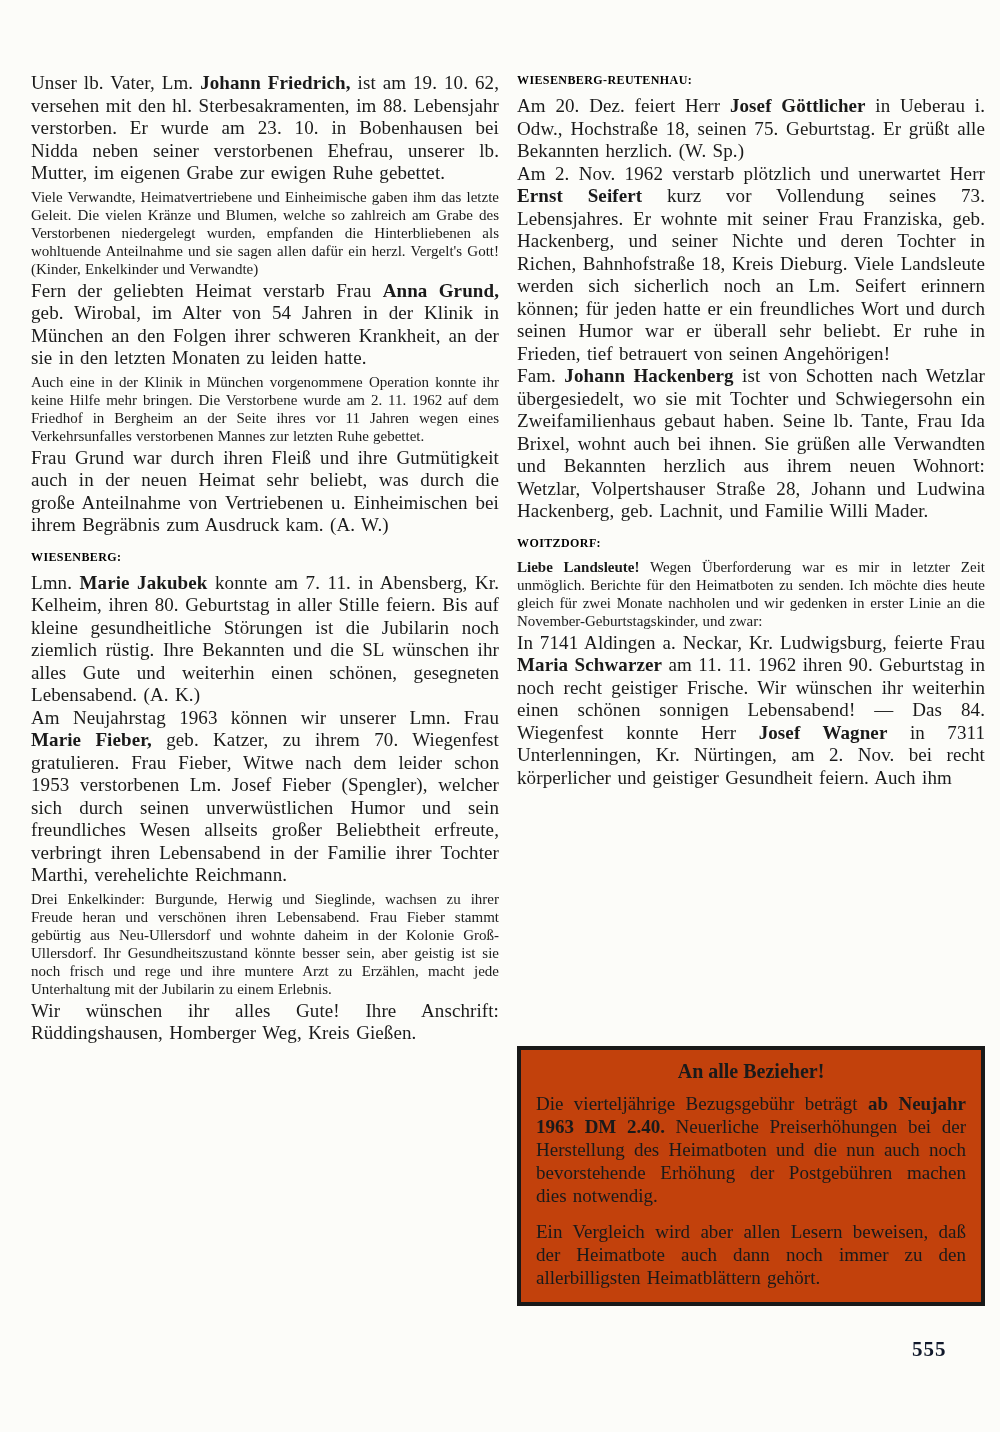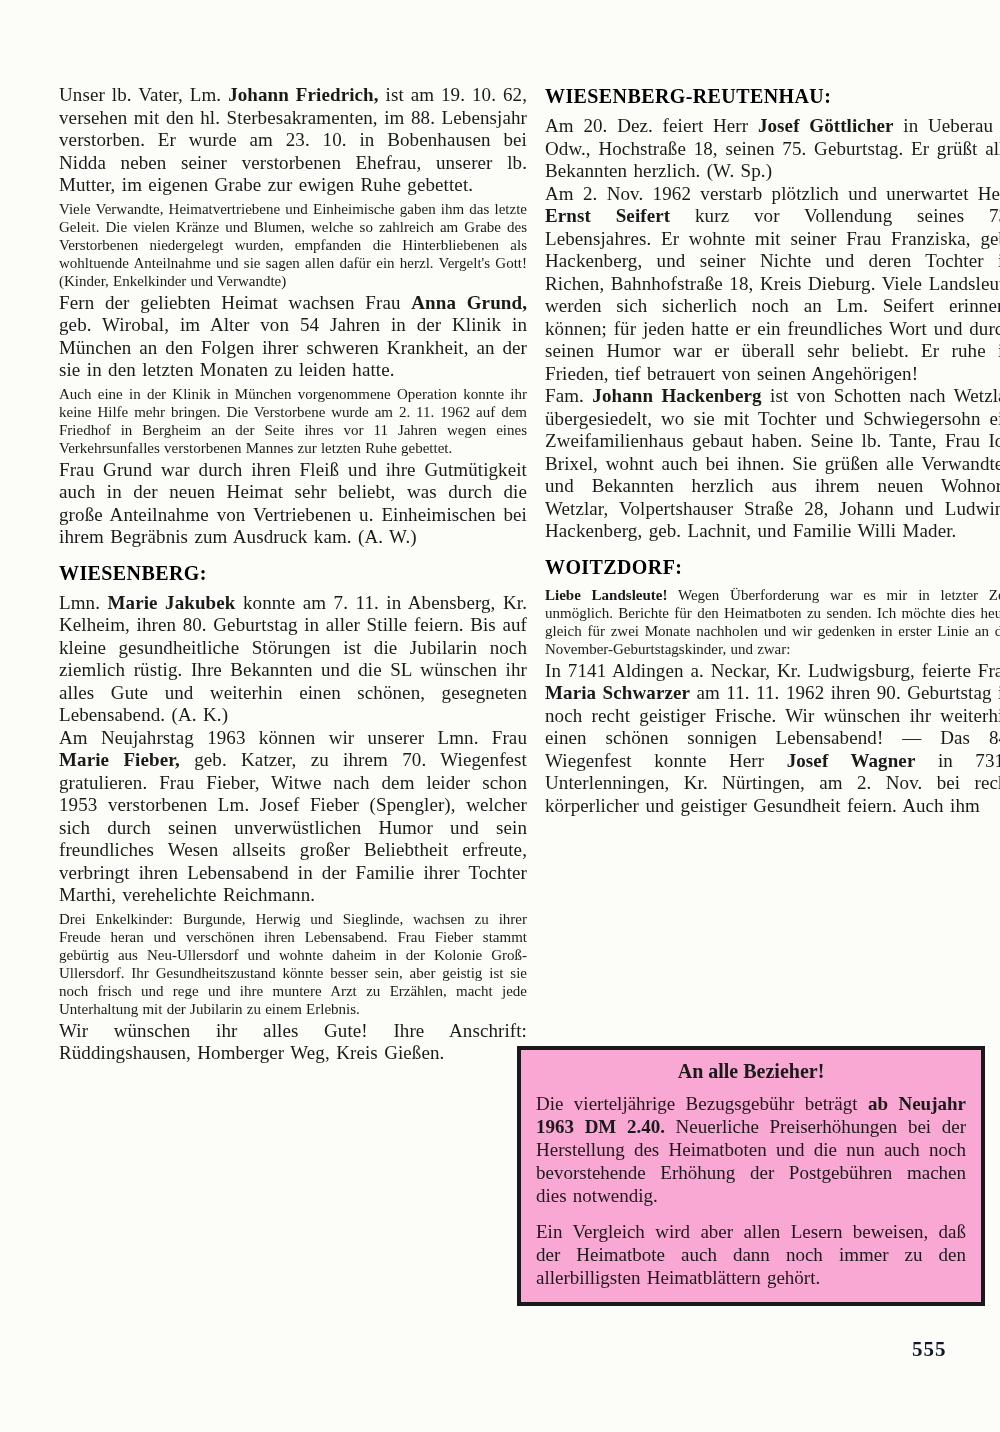"Unser lb. Vater, Lm. Johann" .col { margin-left: 28px -> none; top: 84px -> 72px }
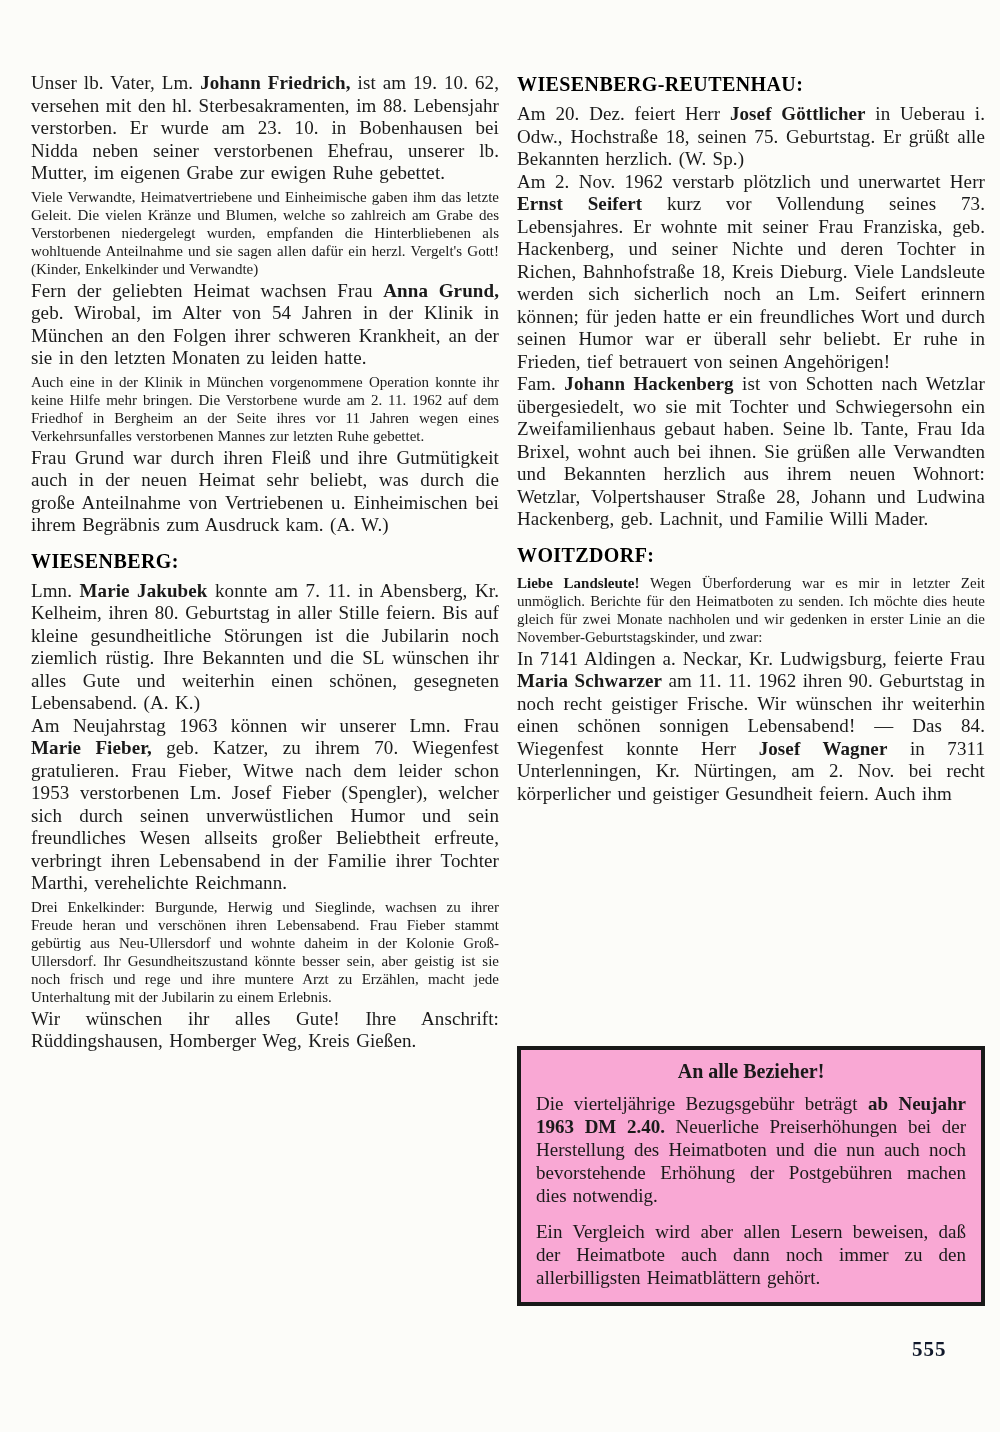"WIESENBERG-REUTENHAU:" .section-h { font-size: 20px -> 12px }
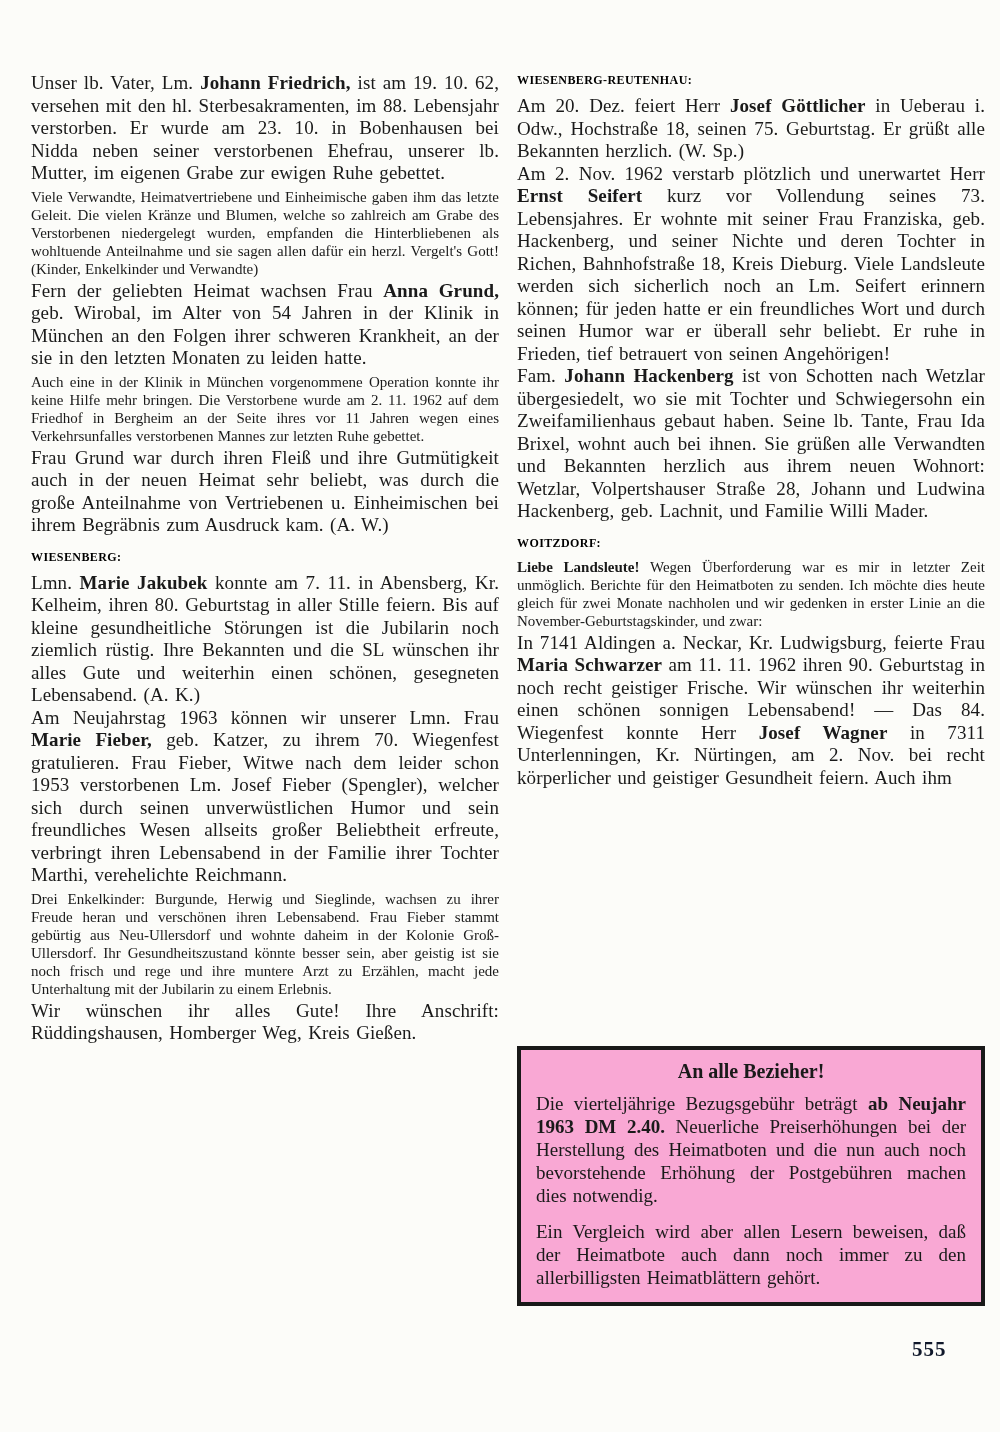"Fern der geliebten Heimat wachsen" span { text: wachsen -> verstarb }
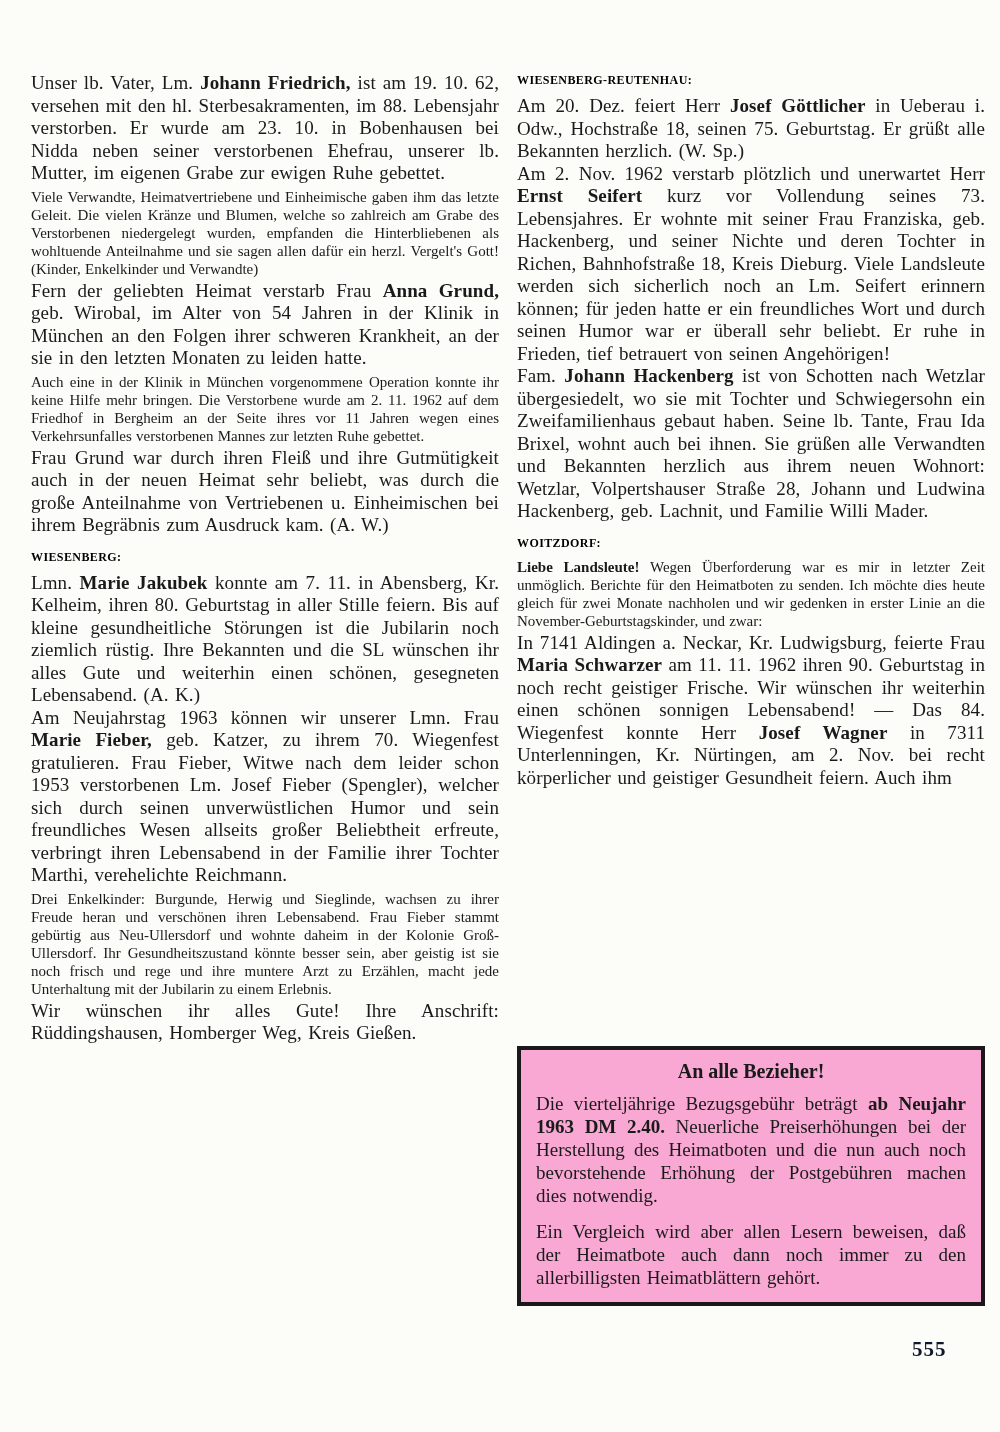"An alle Bezieher!" .notice-box { background: #f9a8d4 -> #c2410c }
